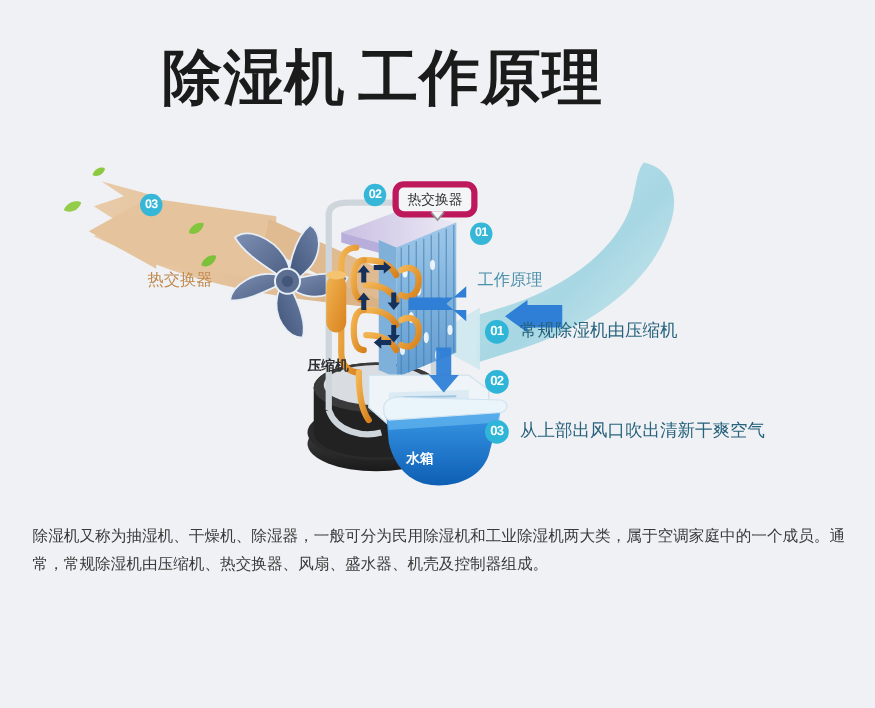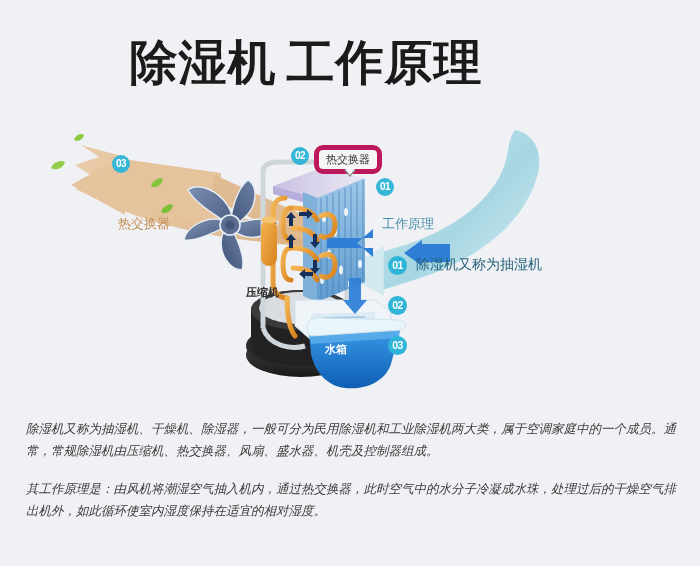"除湿机又称为抽湿机" div.step-text { text: 除湿机又称为抽湿 -> 常规除湿机由压缩 }
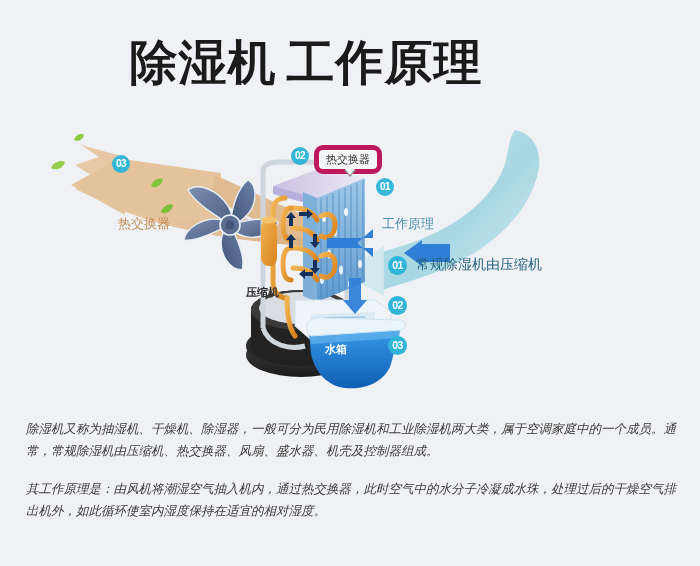"从上部出风口吹出清新干爽空气" div.step-text { html: none -> <div>从上部出风口吹出清新干爽空气</div> }
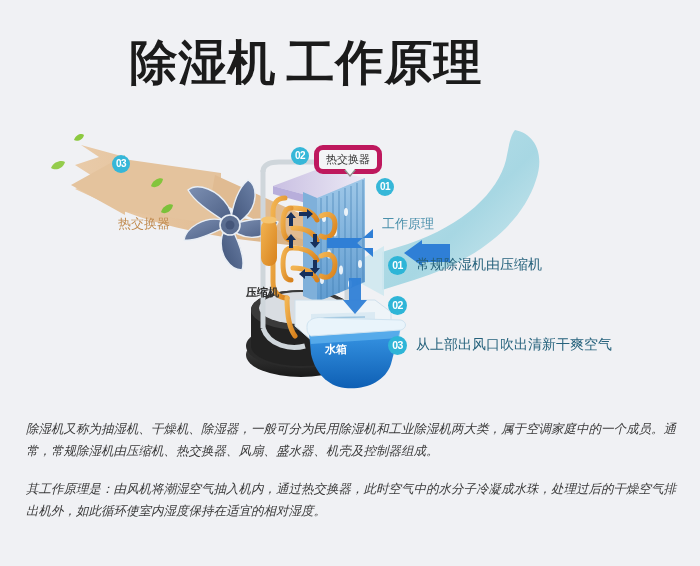"水箱" .lbl-tank { top: 227px -> 244px }
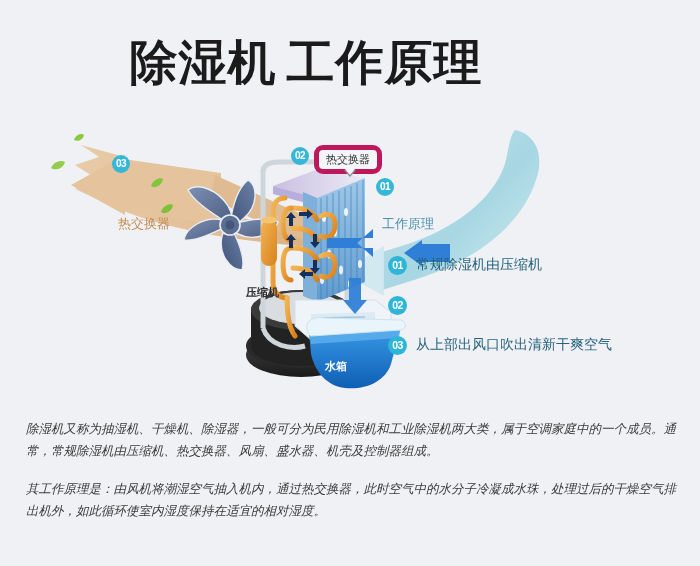"除湿机又称为抽湿机、干燥机、除湿器，一般可分为民用除湿机和工业除湿机两大类，属于" .body-copy { font-style: italic -> none }
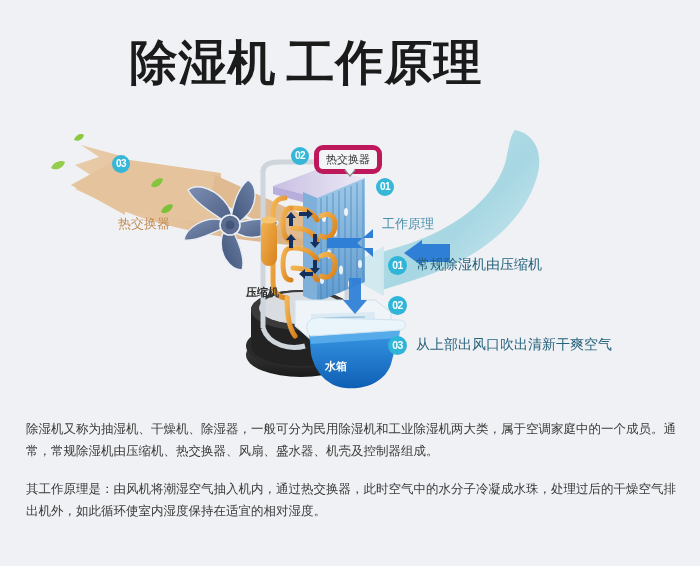"其工作原理是：由风机将潮湿空气抽入机内，通过热交换器，此时空气中的水分子冷凝成水" p.para { html: <p>其工作原理是：由风机将潮湿空气抽入机内，通过热交换器，此时空气中的水分子冷凝成水珠，处理过后的干燥空气排出机外，如此循环使室内湿度保持在适宜的相对湿度。</p> -> none }
